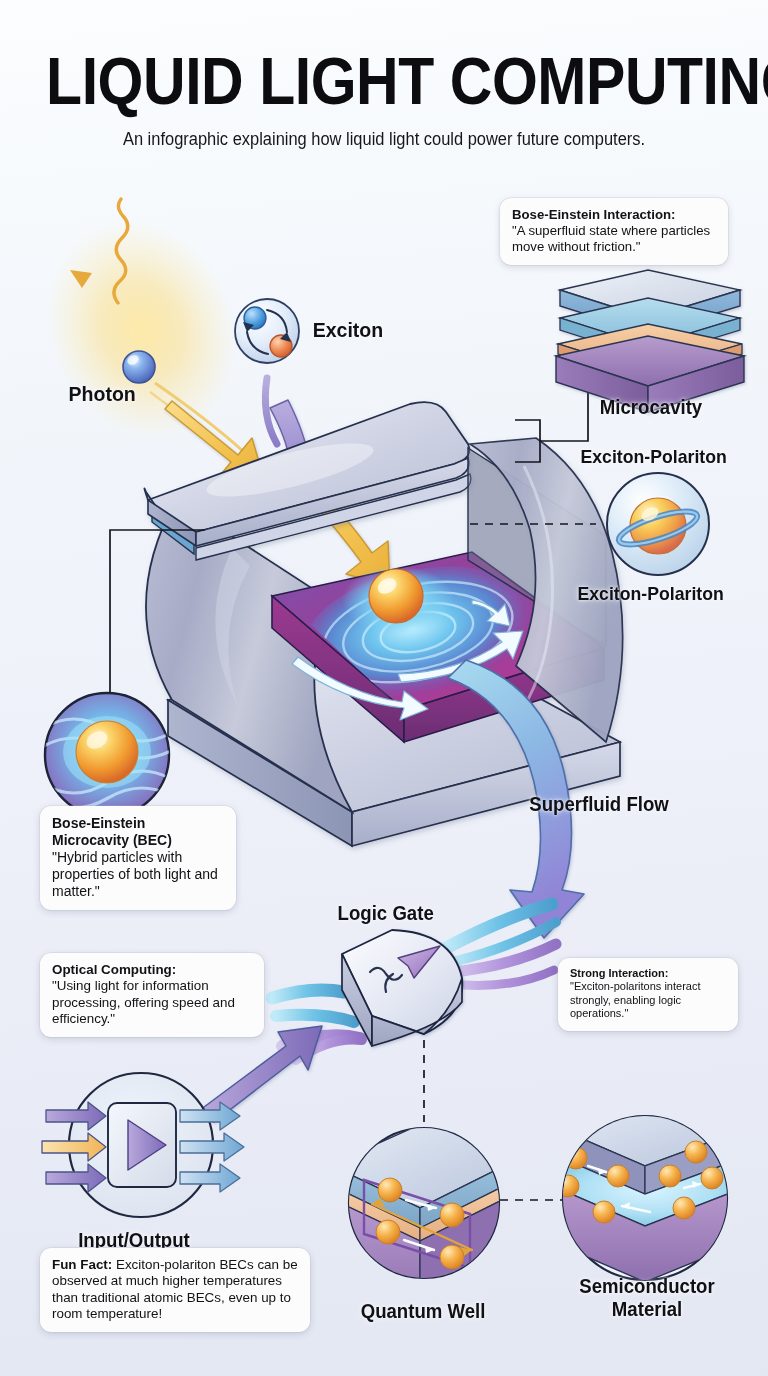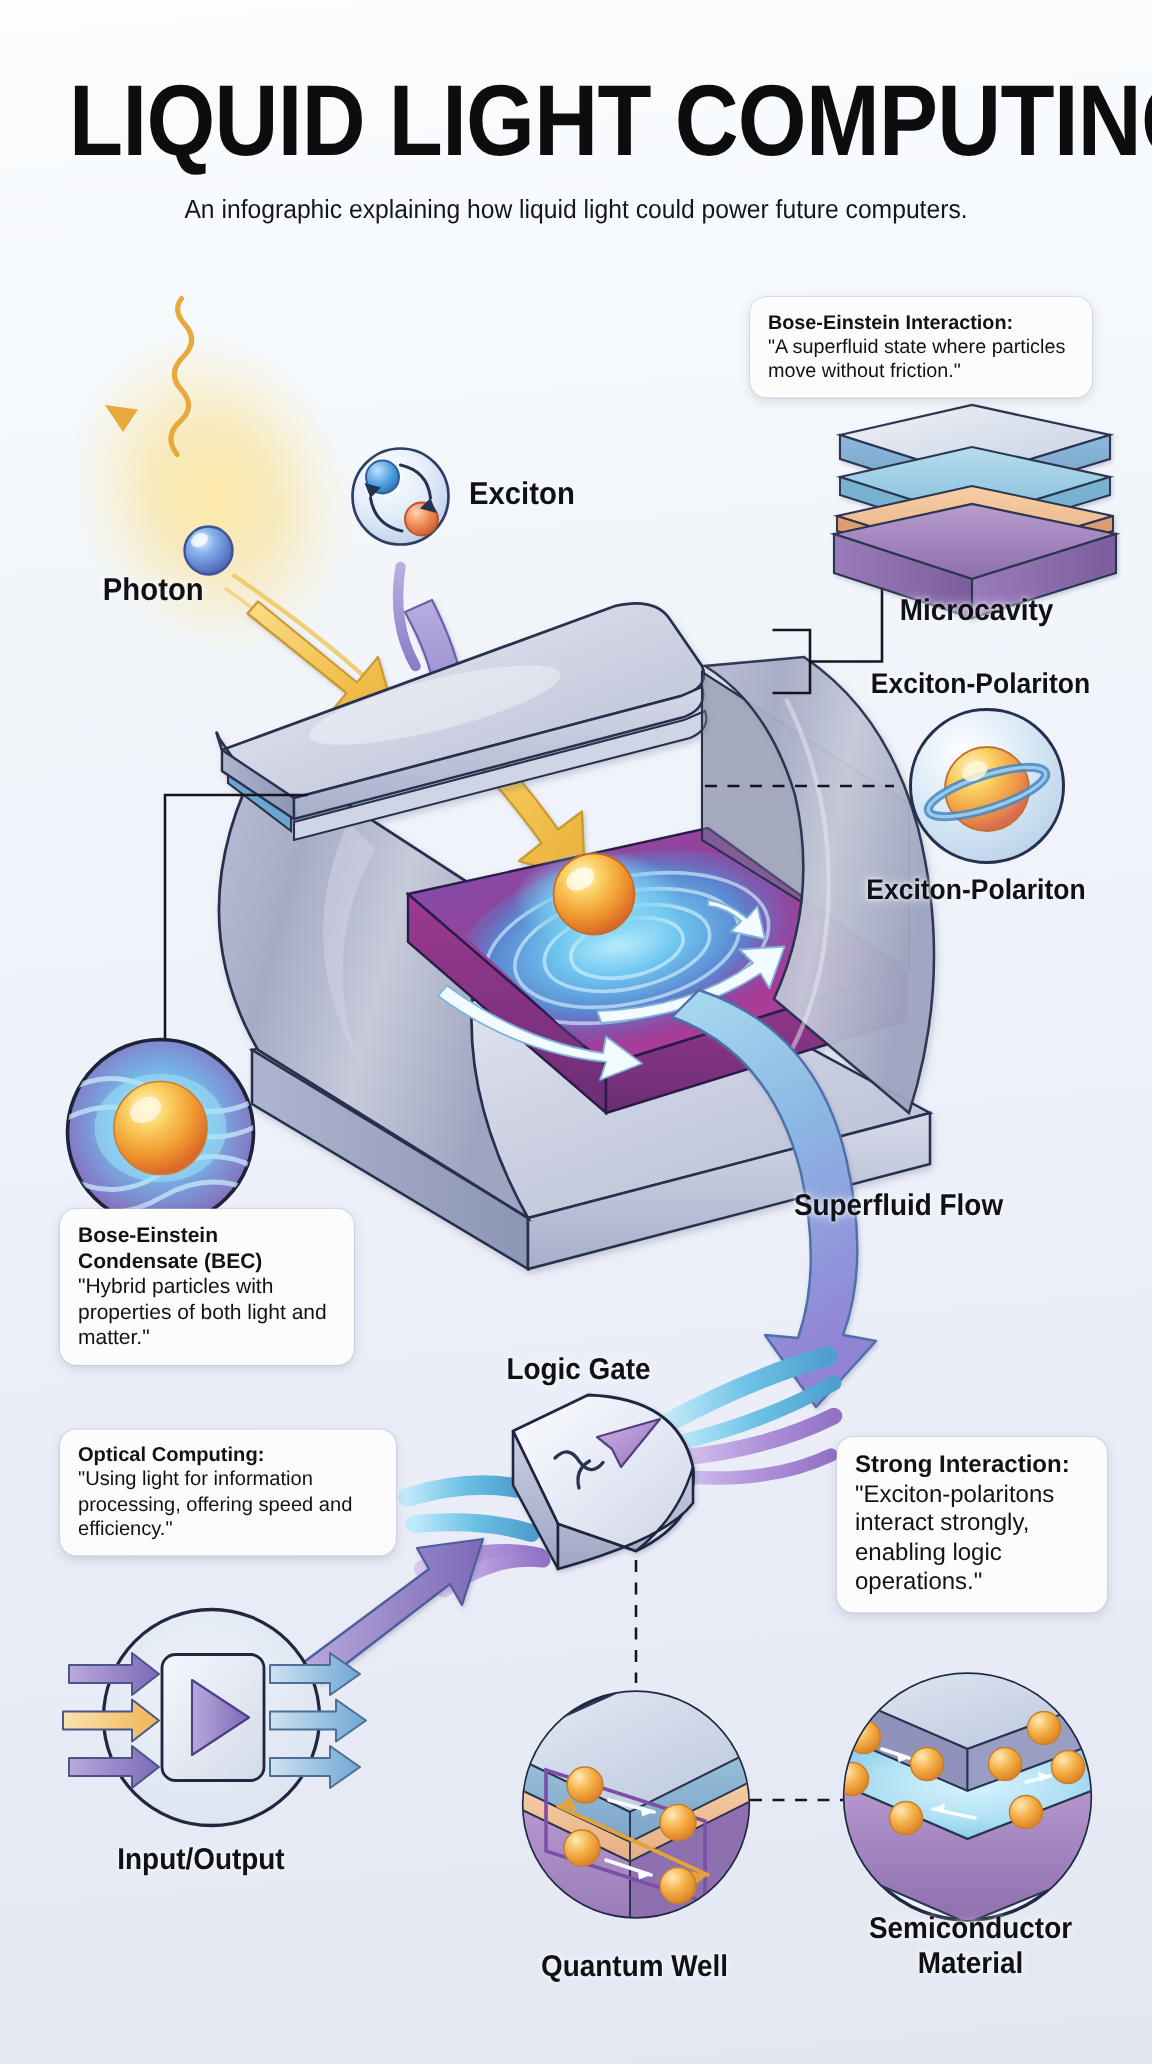"Bose-Einstein Condensate (BEC)" span.ttl { text: Condensate -> Microcavity }
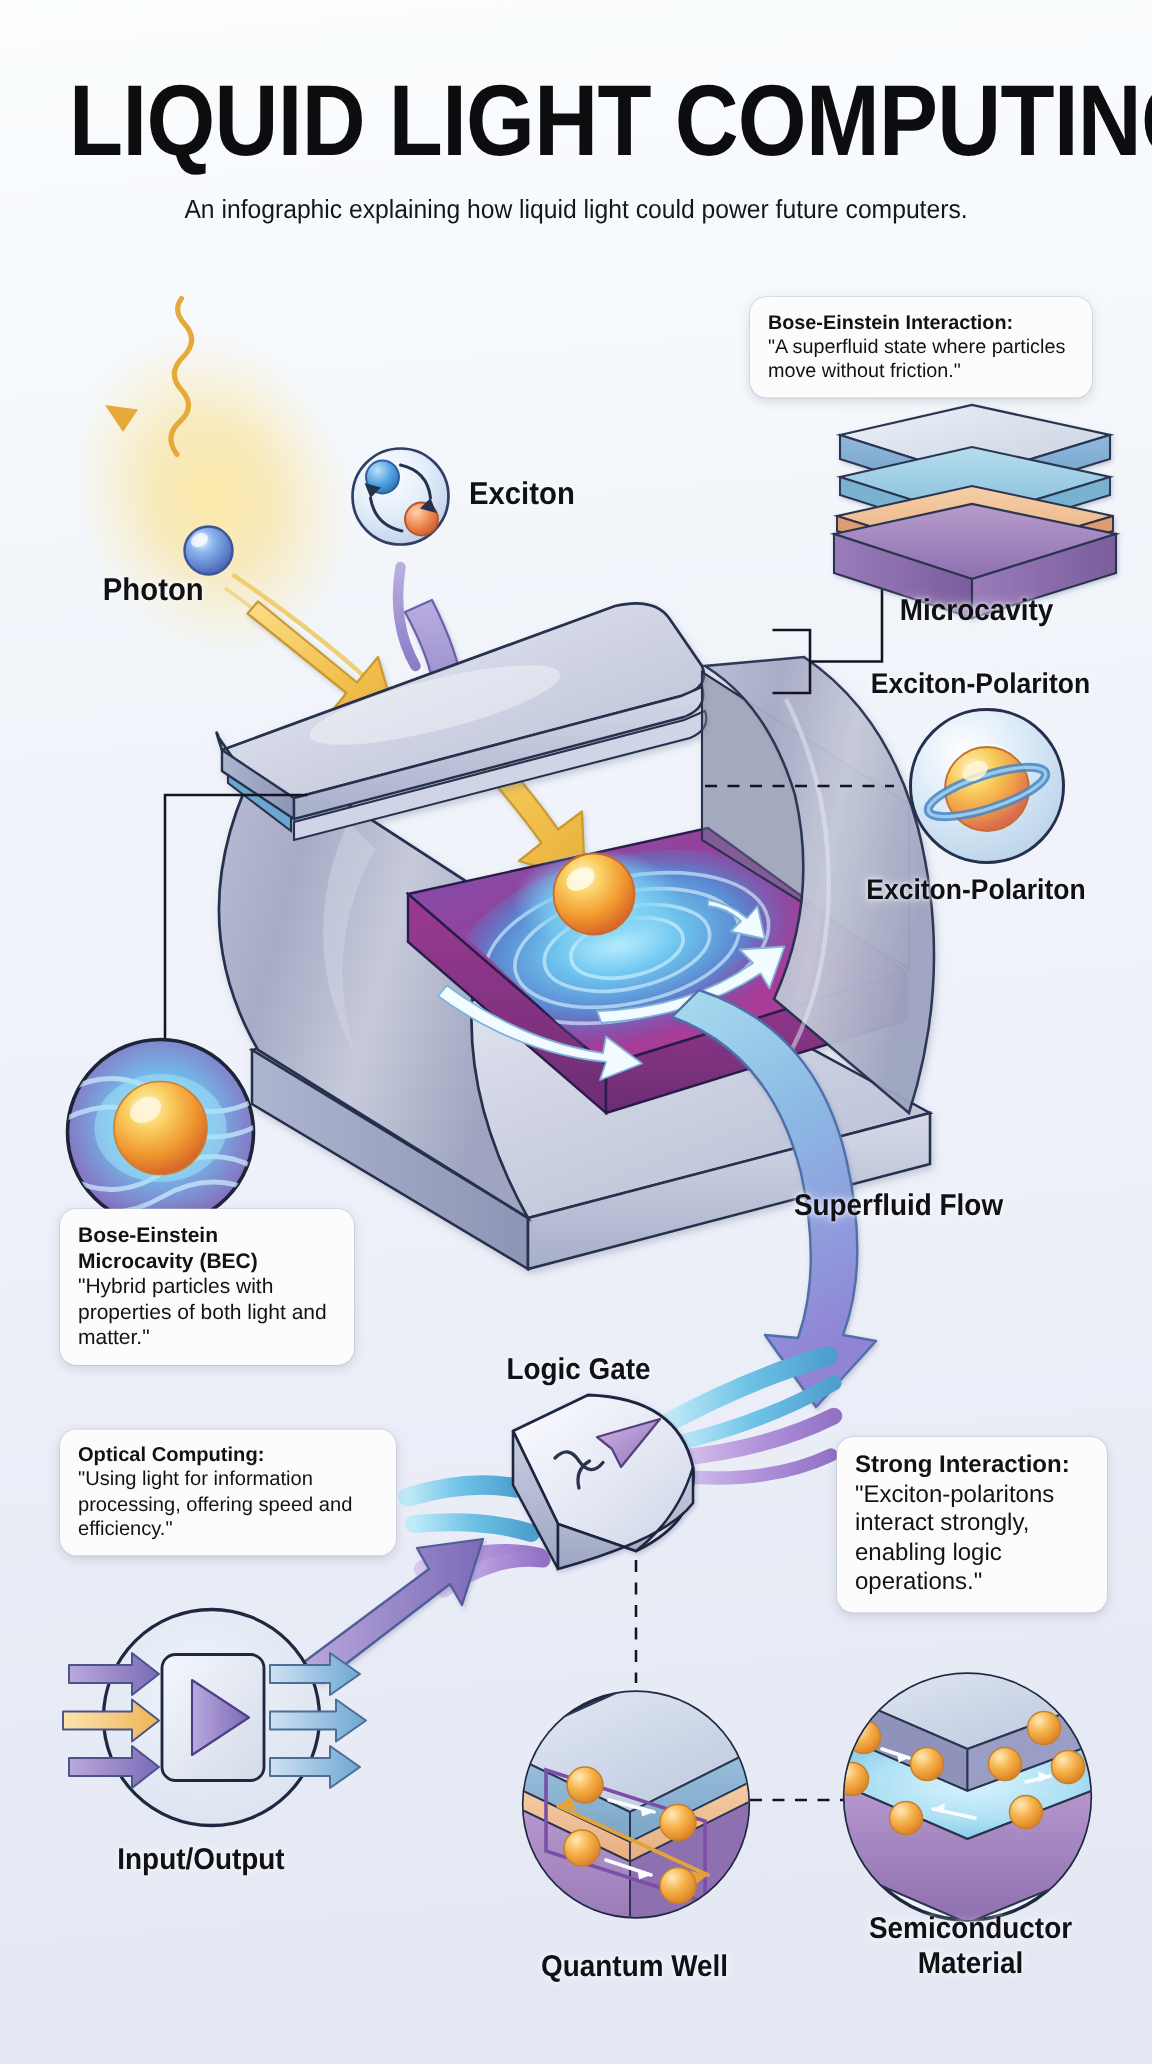"Strong Interaction:" div.callout { font-size: 16px -> 11px }
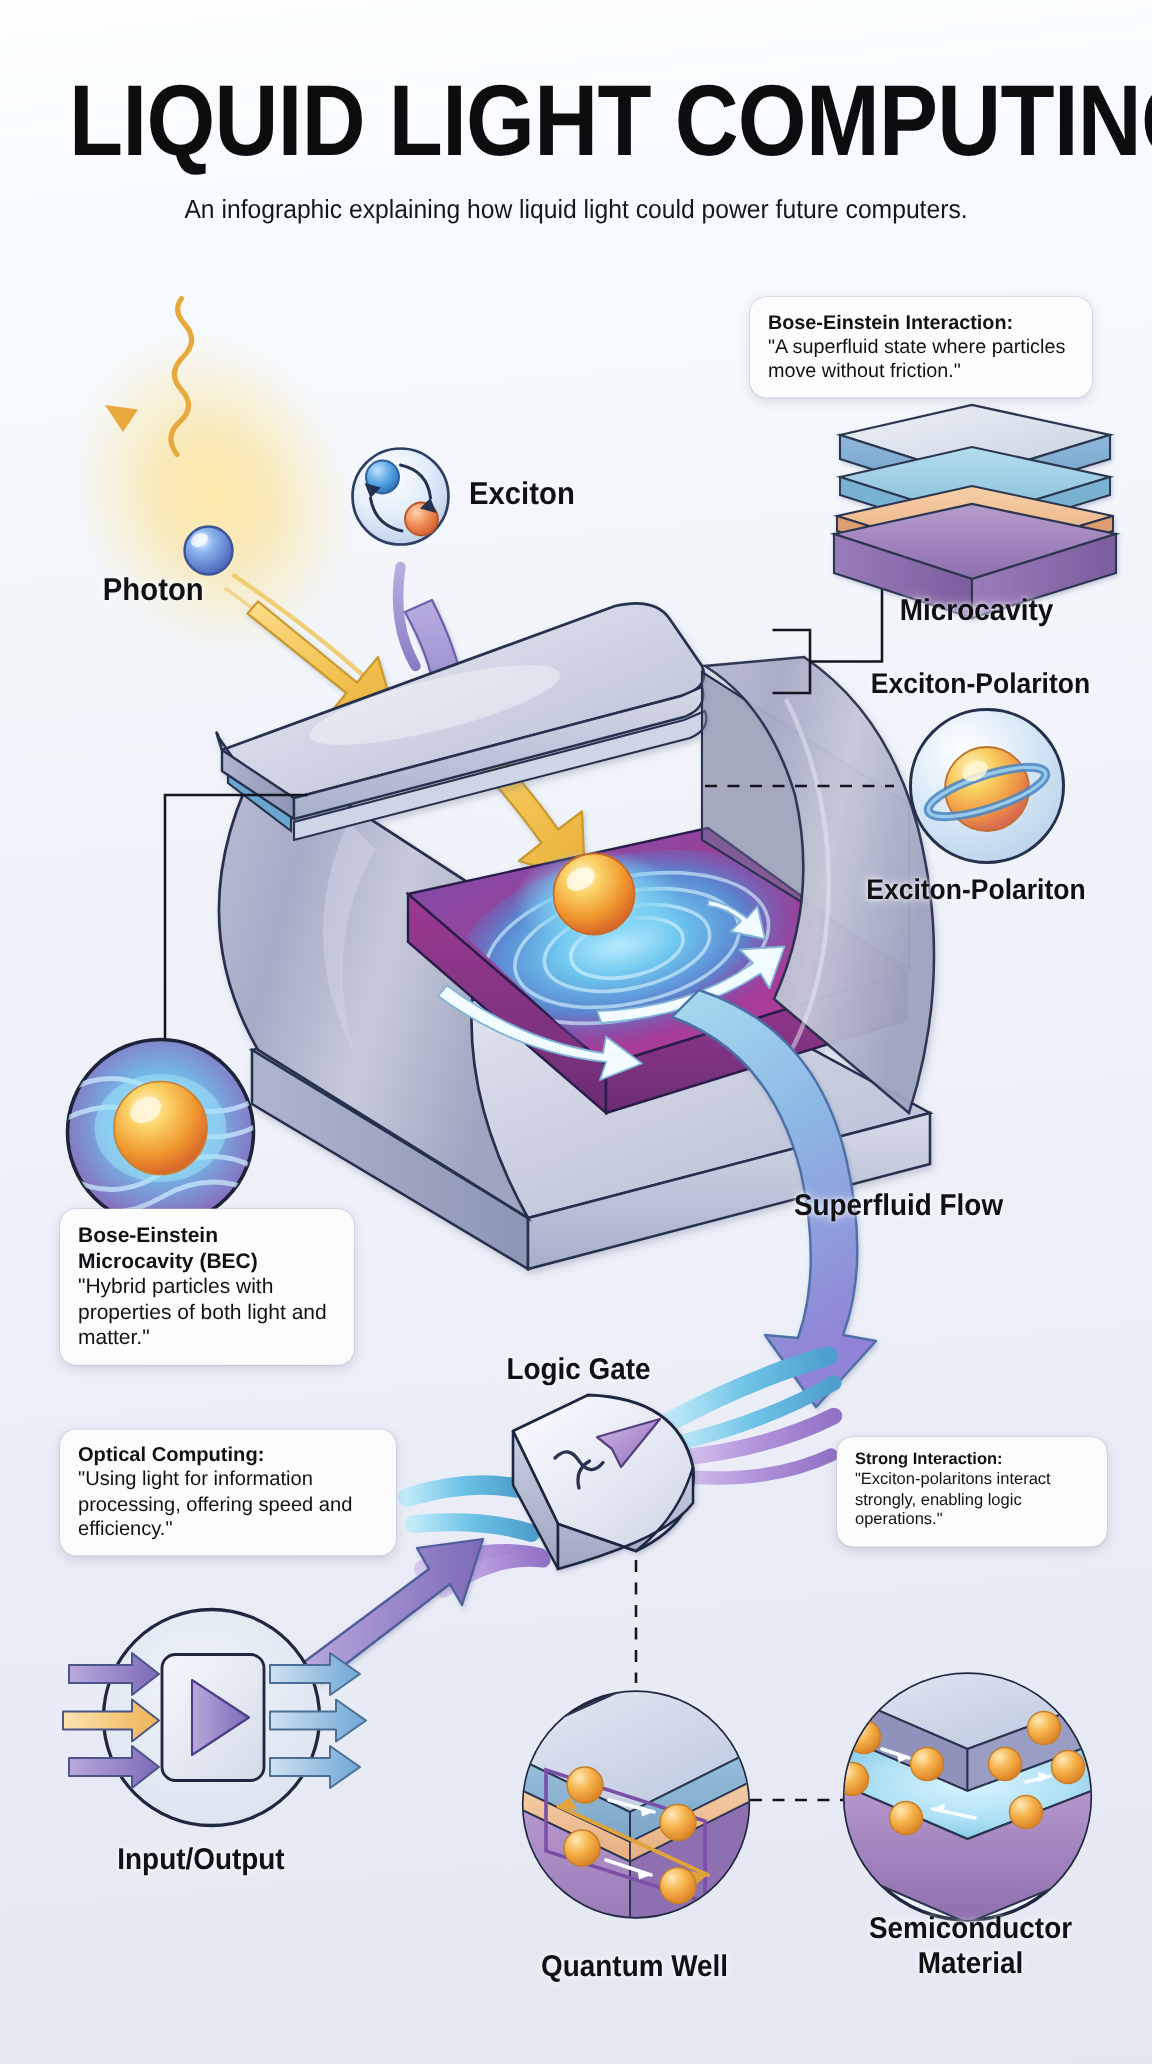"Fun Fact: Exciton-polariton BECs can" div.callout { html: none -> <div> <span>Fun Fact:</span><span> Exciton-polariton BECs can be observed at much higher temperatures than traditional atomic BECs, even up to room temperature!</span> </div> }
